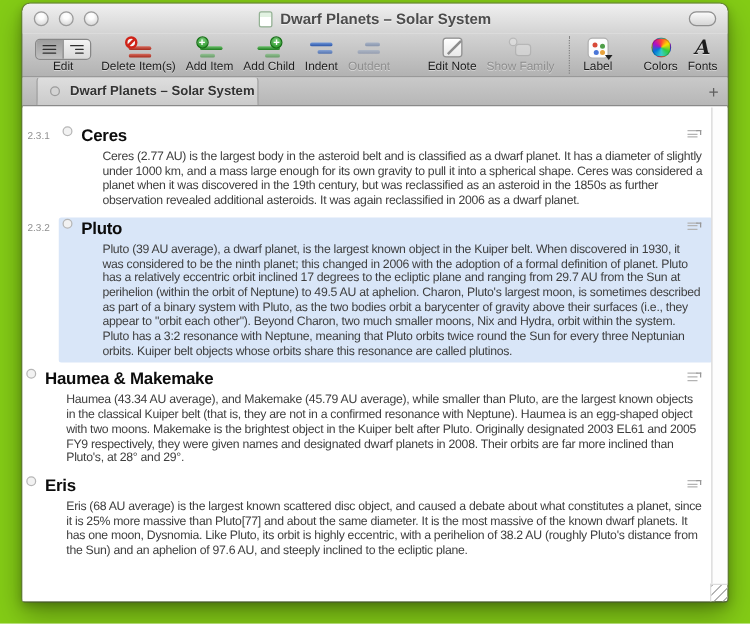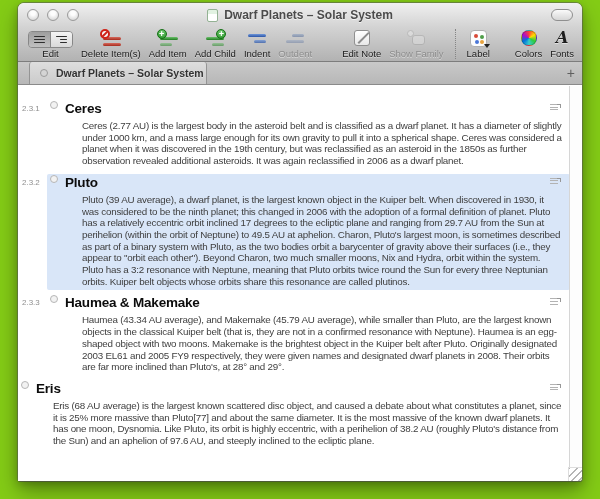"2.3.3" div.num { html: <div>2.3.3</div> -> none }
